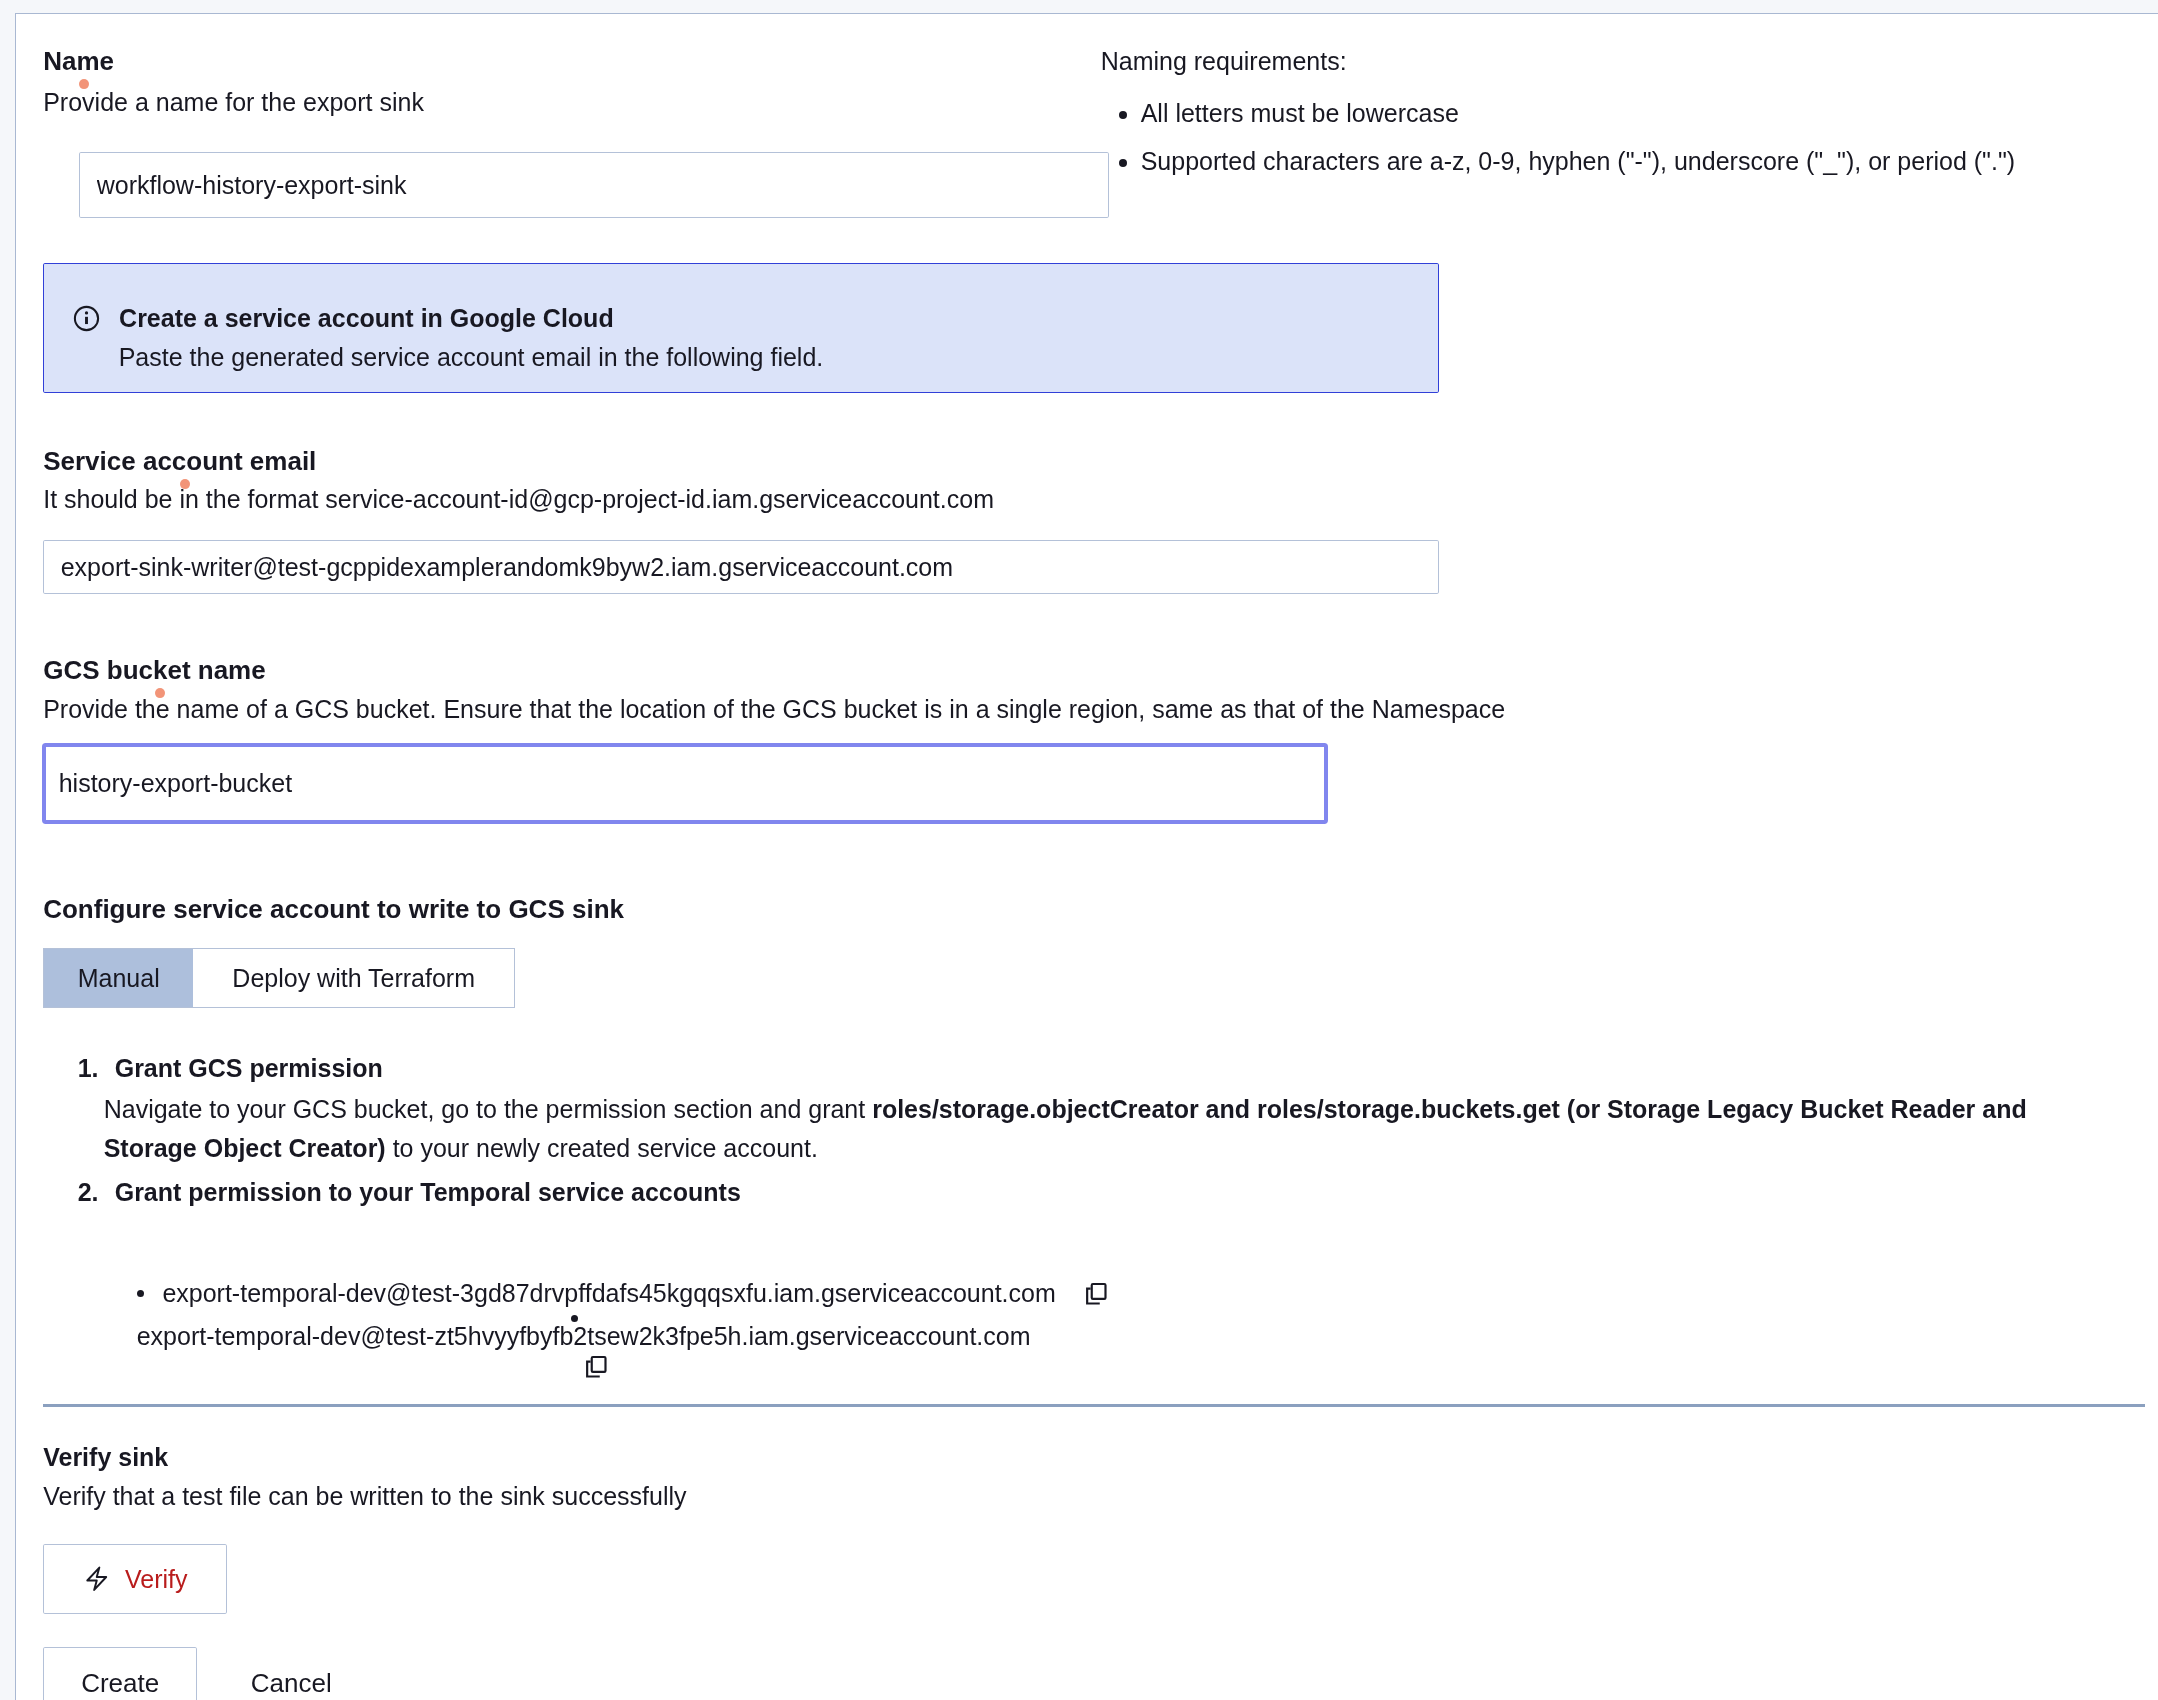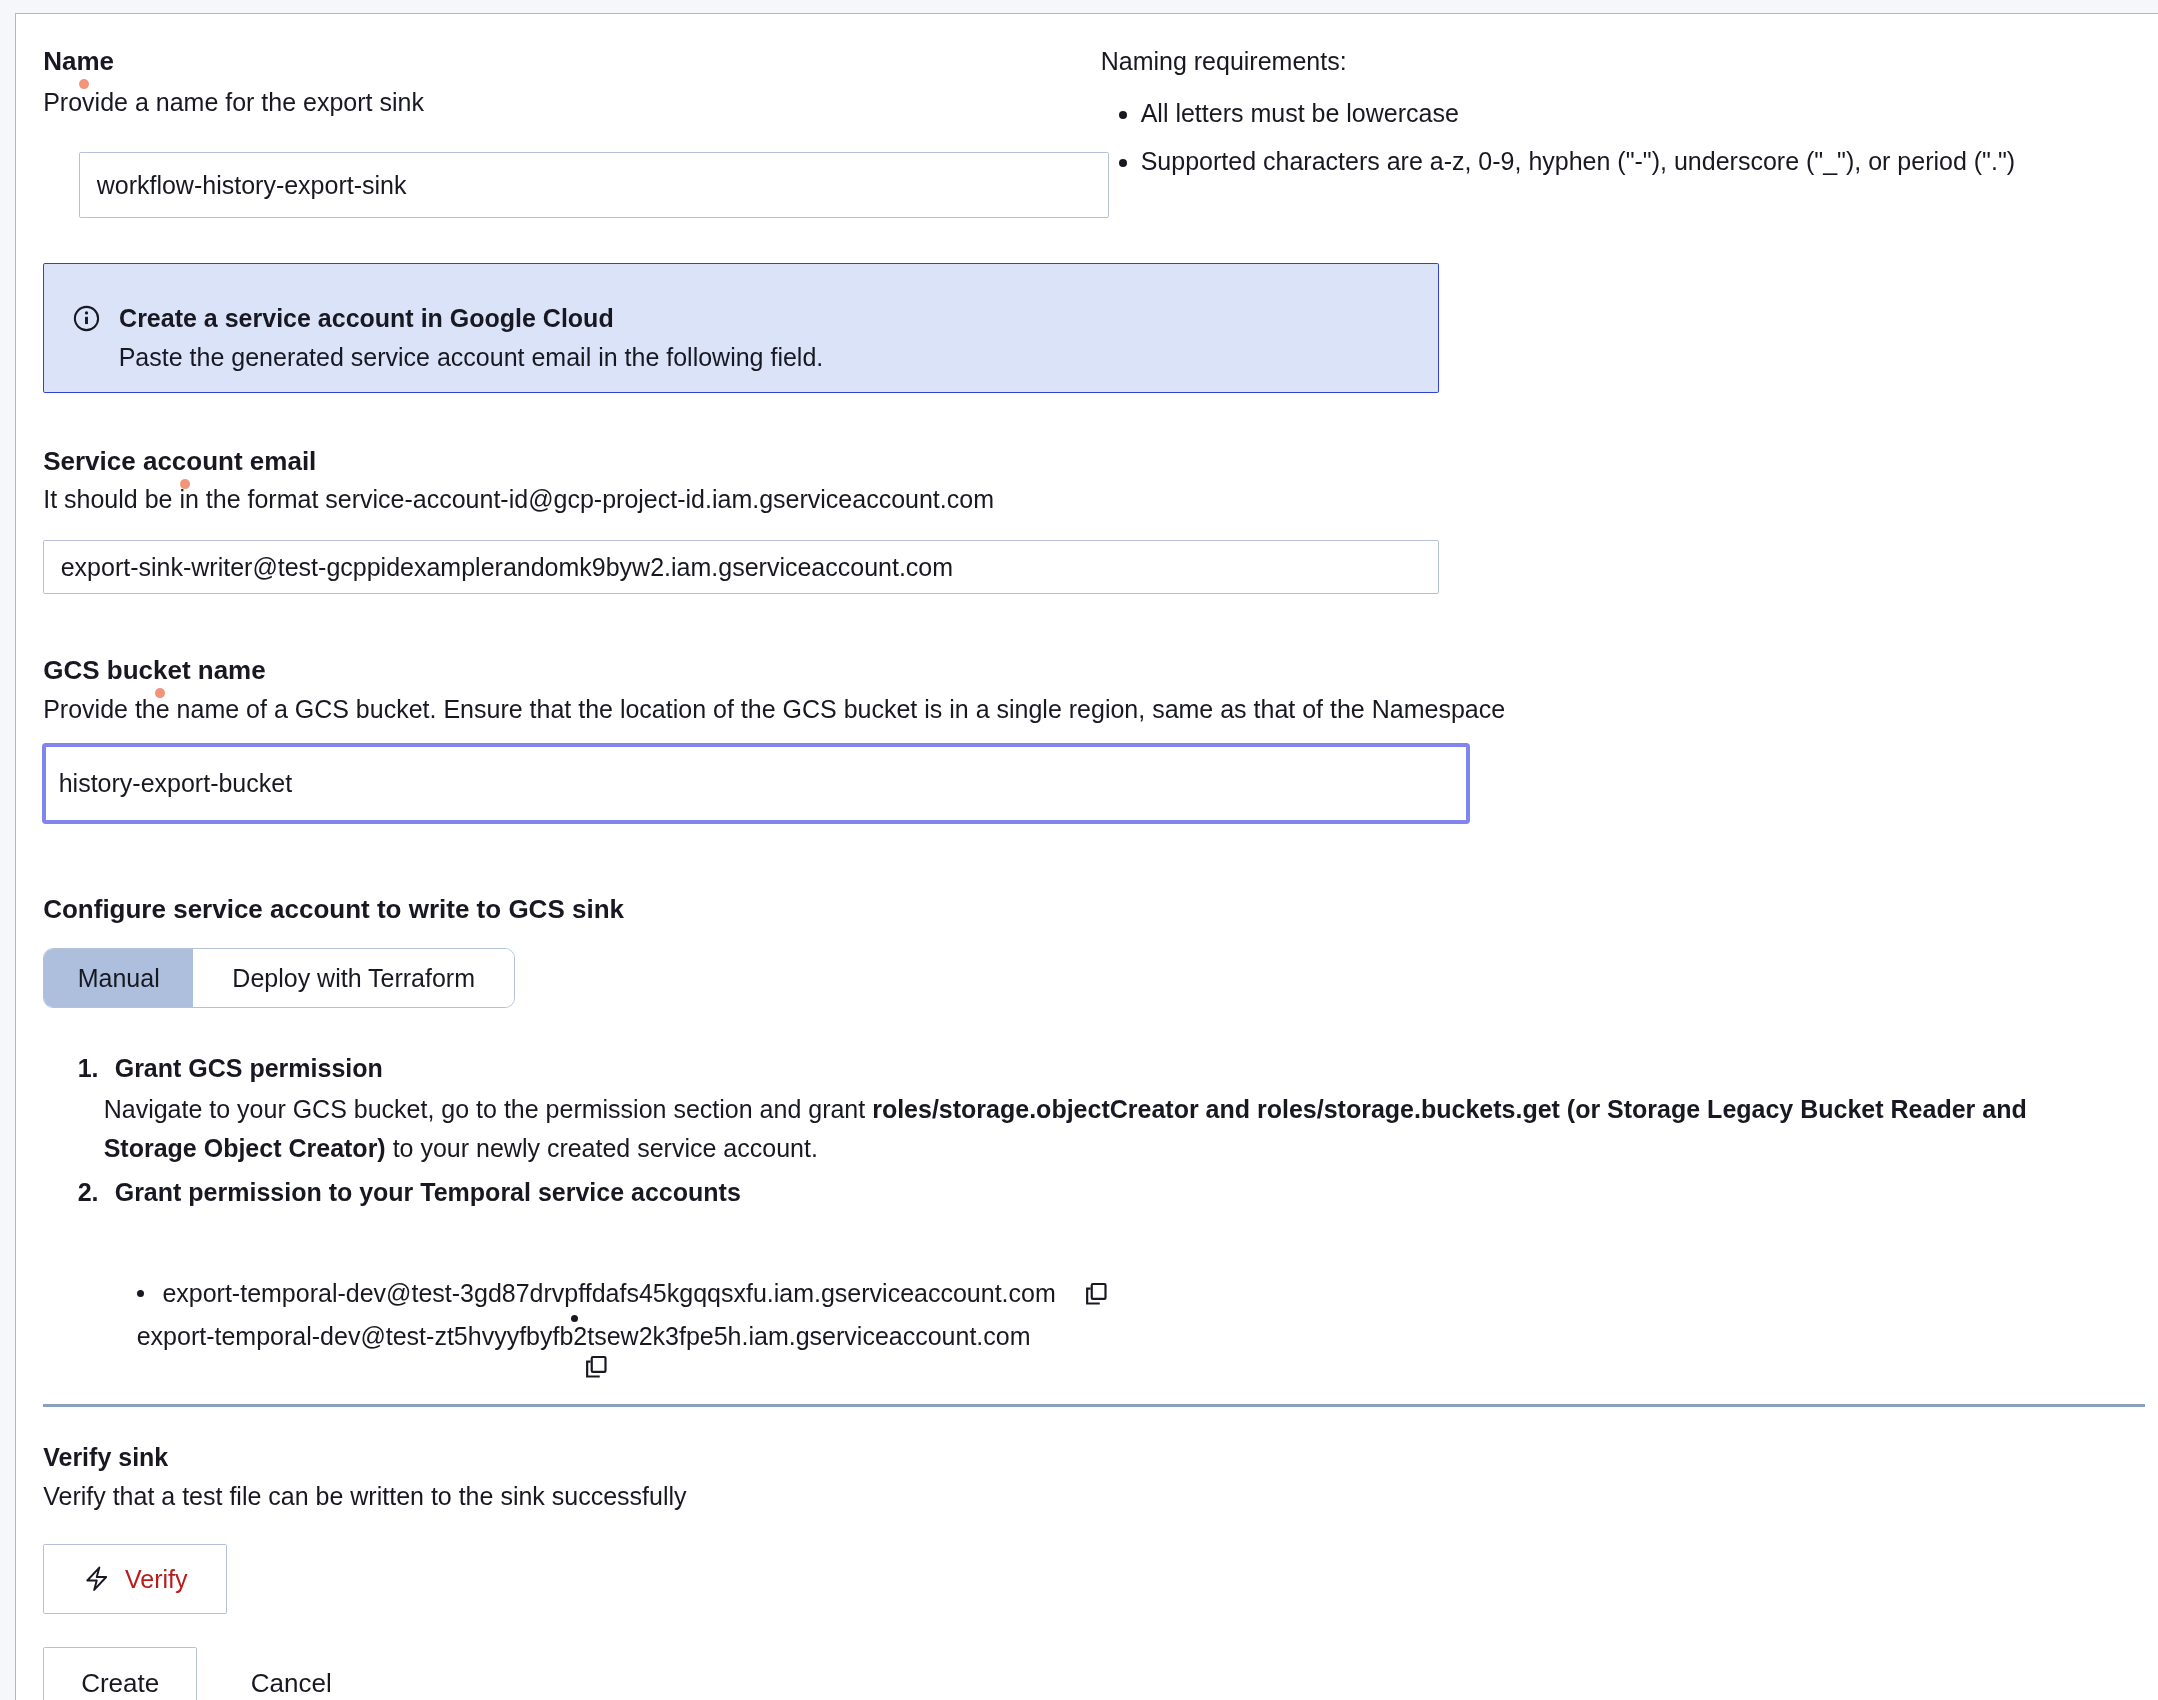"history-export-bucket" input.abs { width: 1428px -> 1286px }
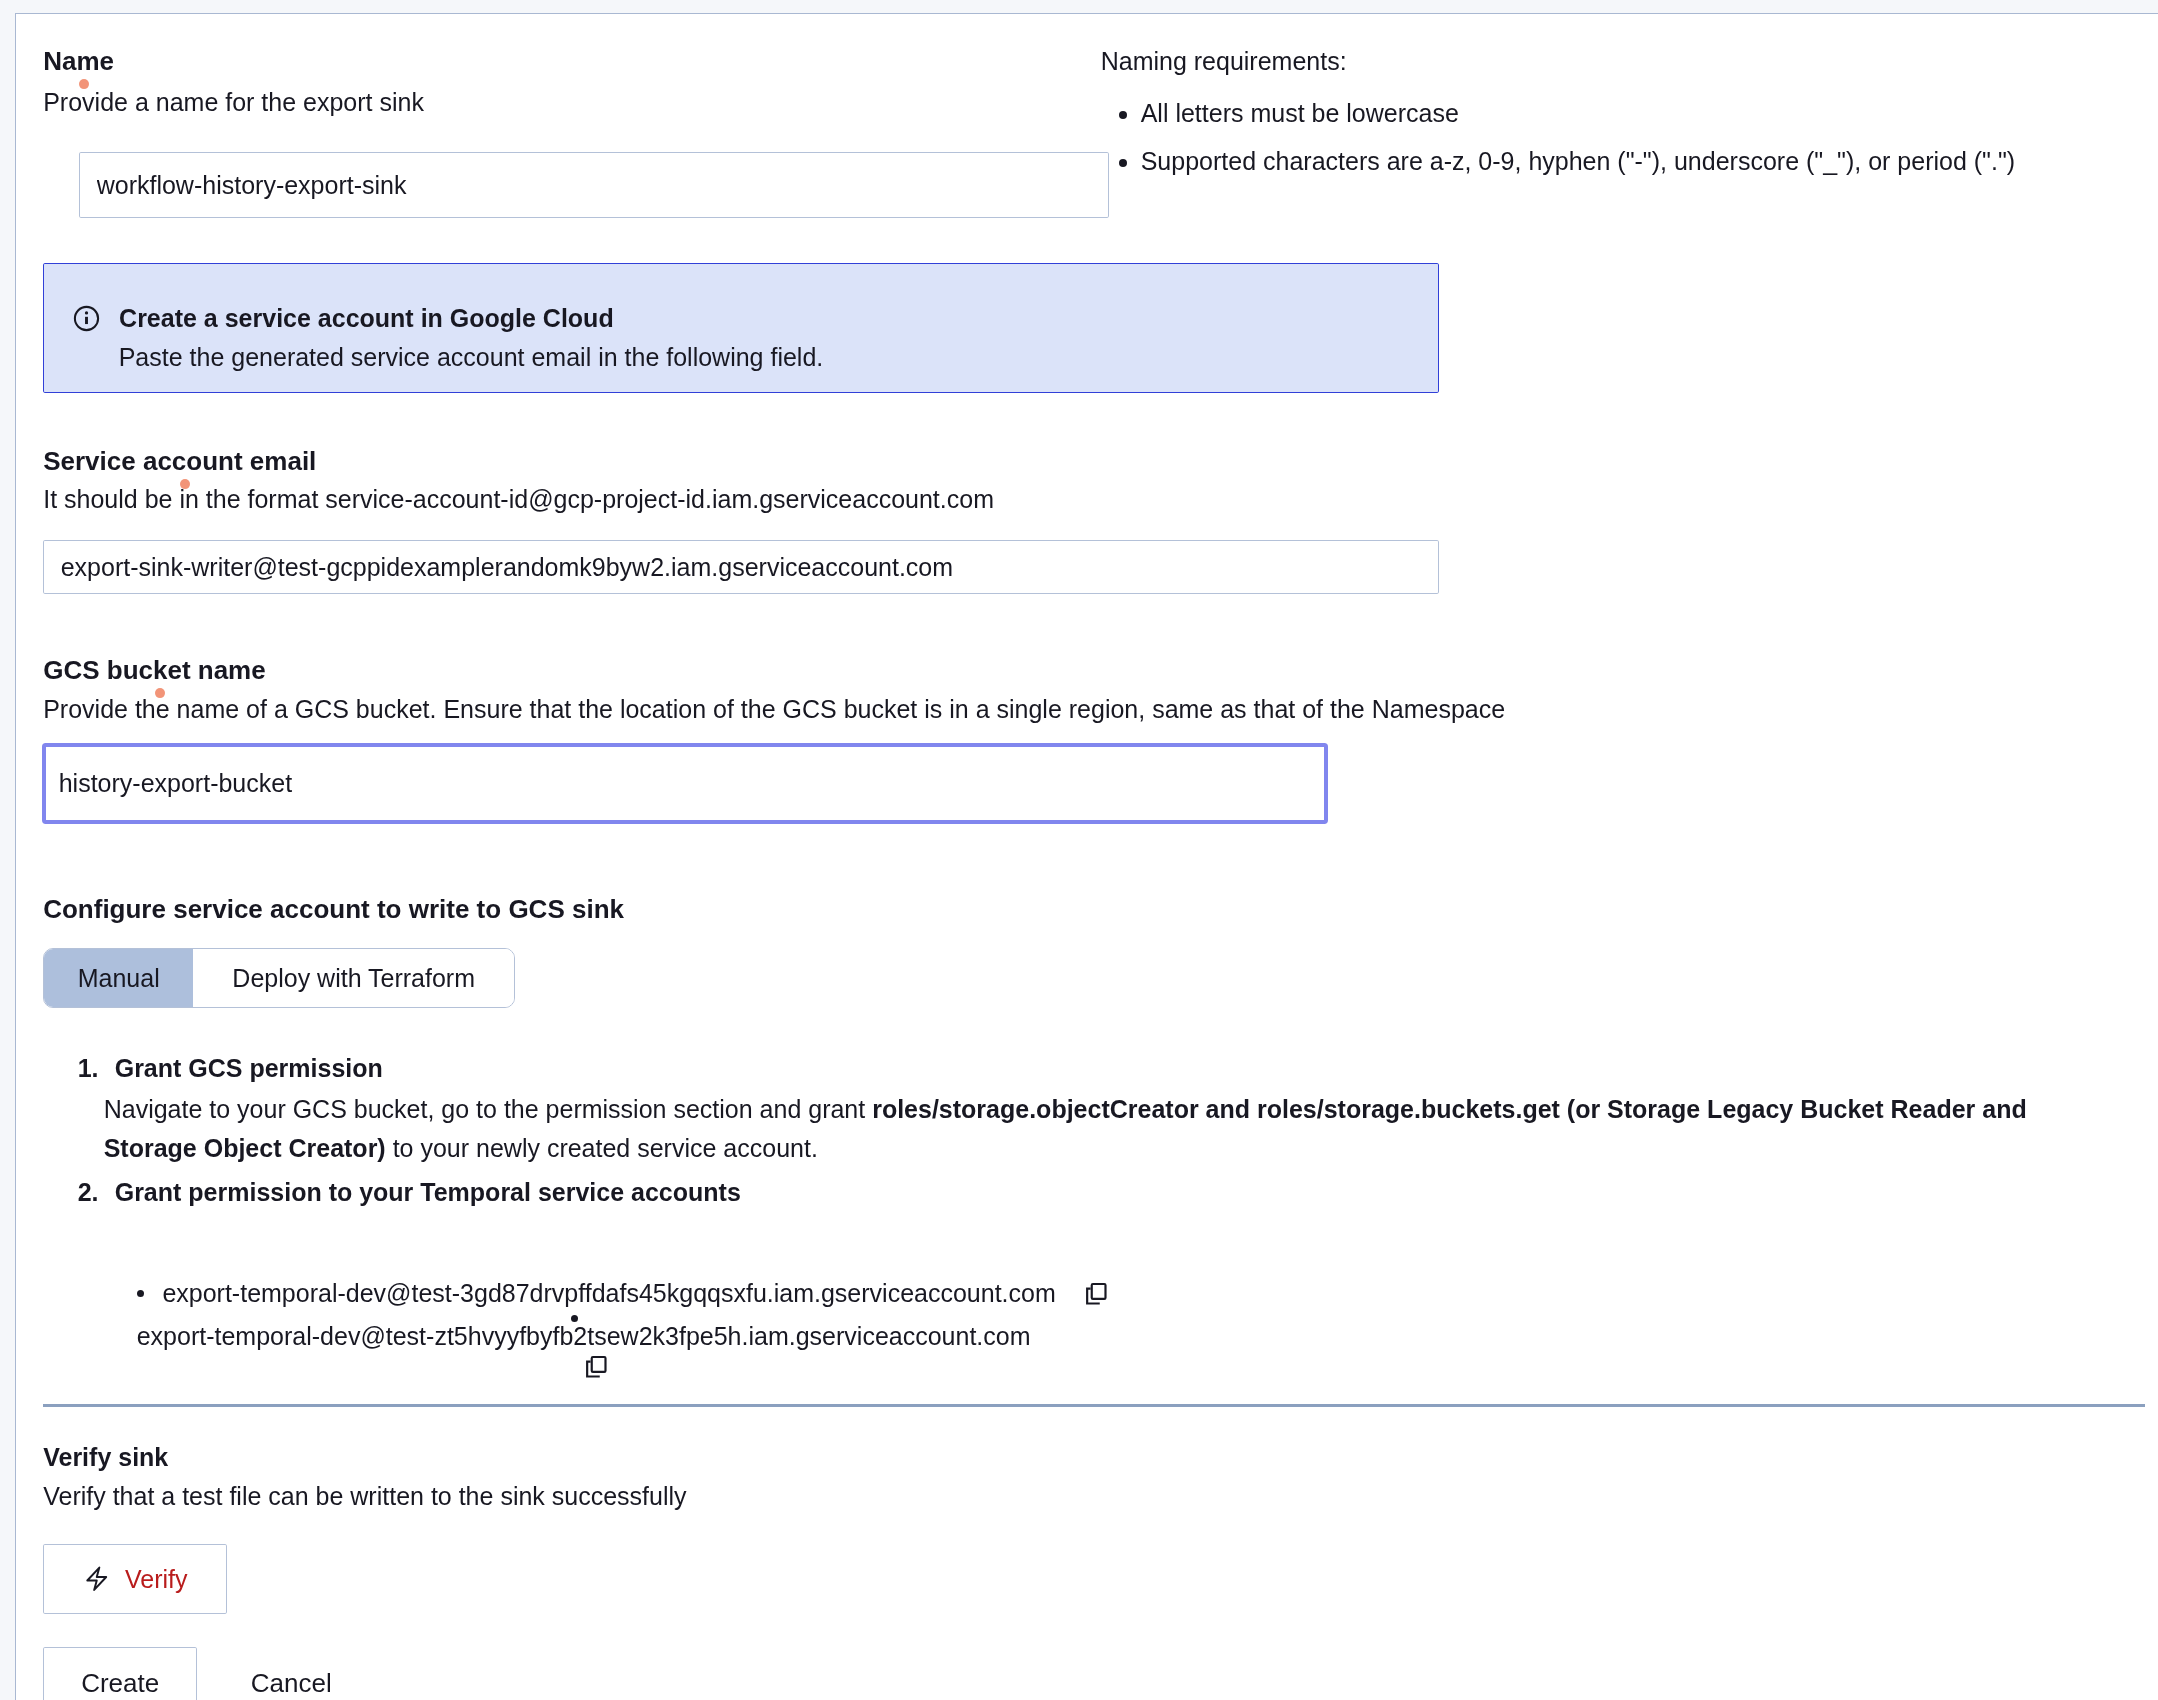"Manual" .tabs { border-radius: 10px -> 0 }
